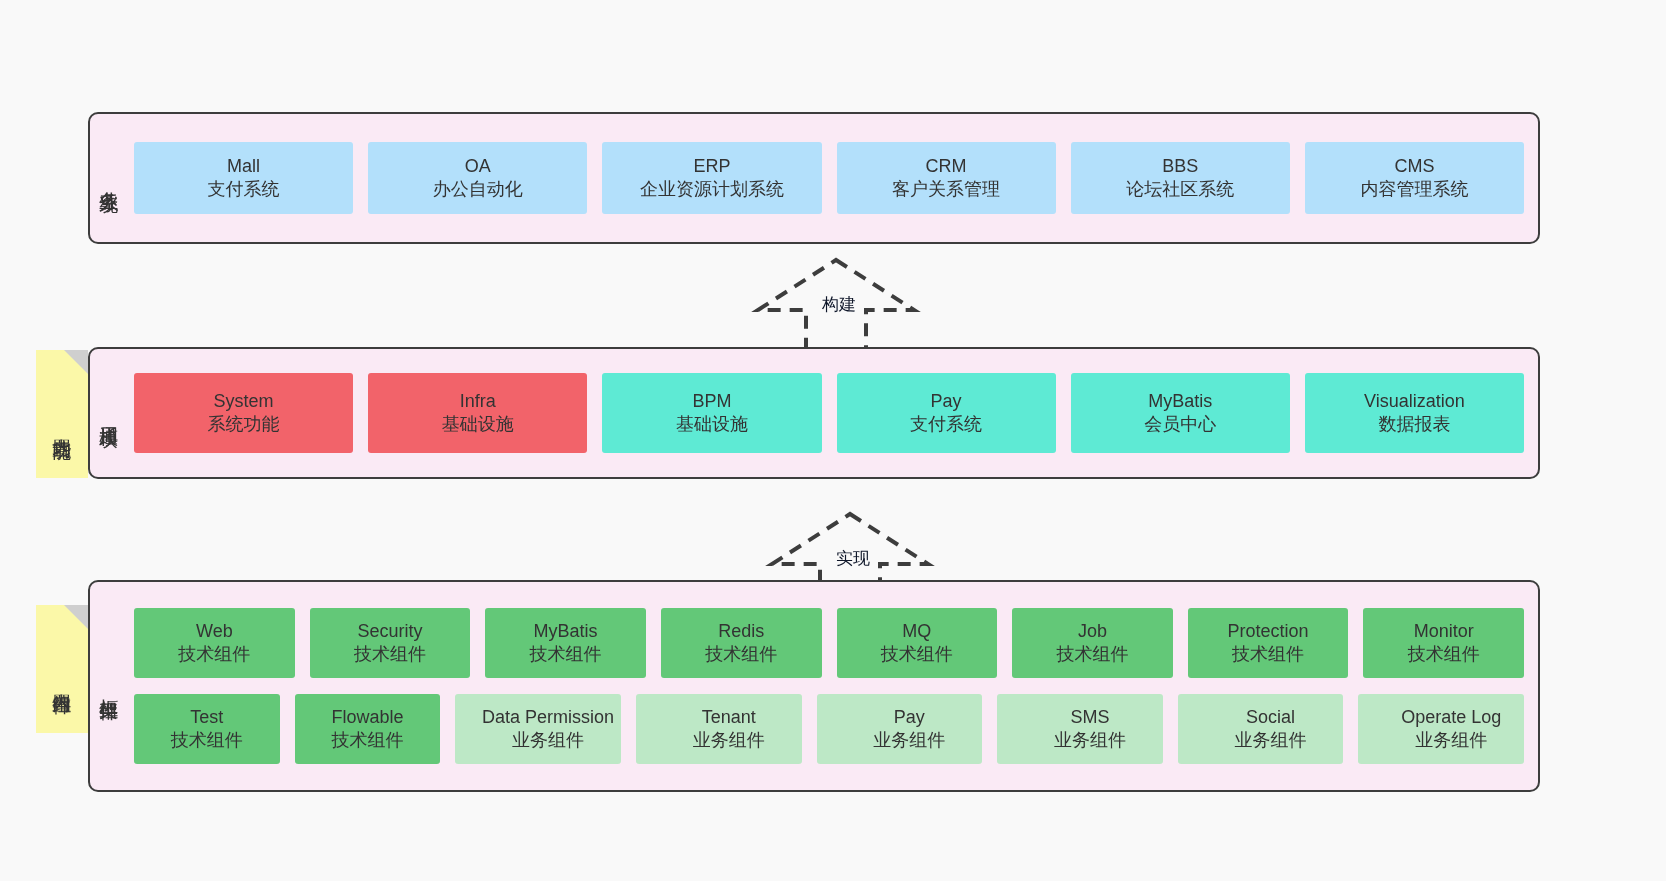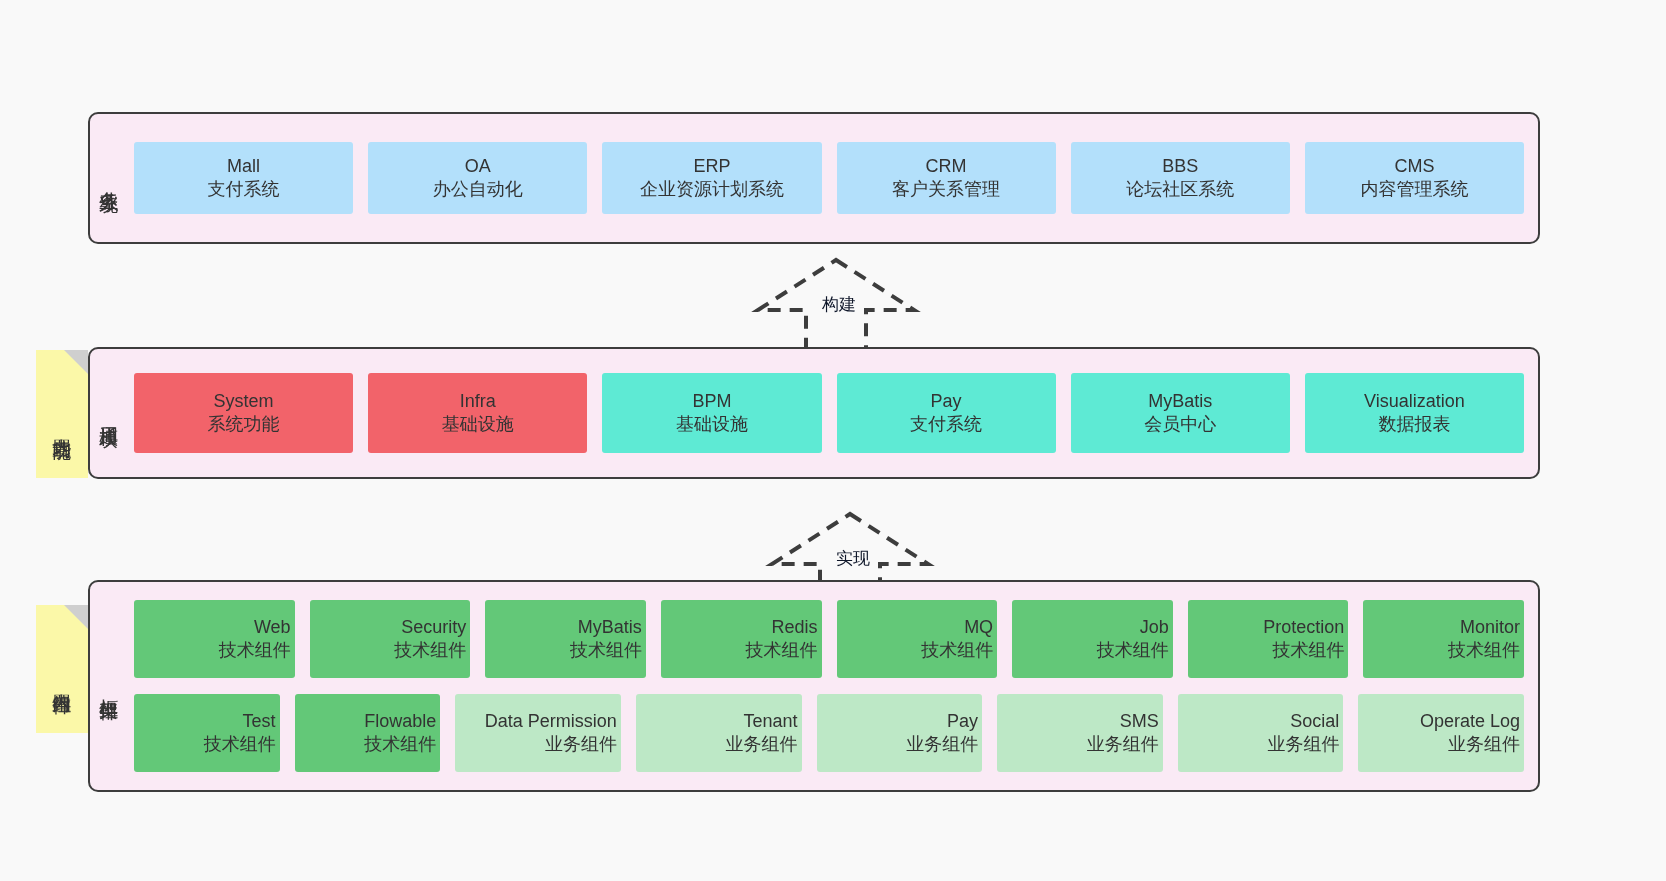"Web" #layer-framework .node { align-items: flex-end -> none; height: 78px -> 70px }
